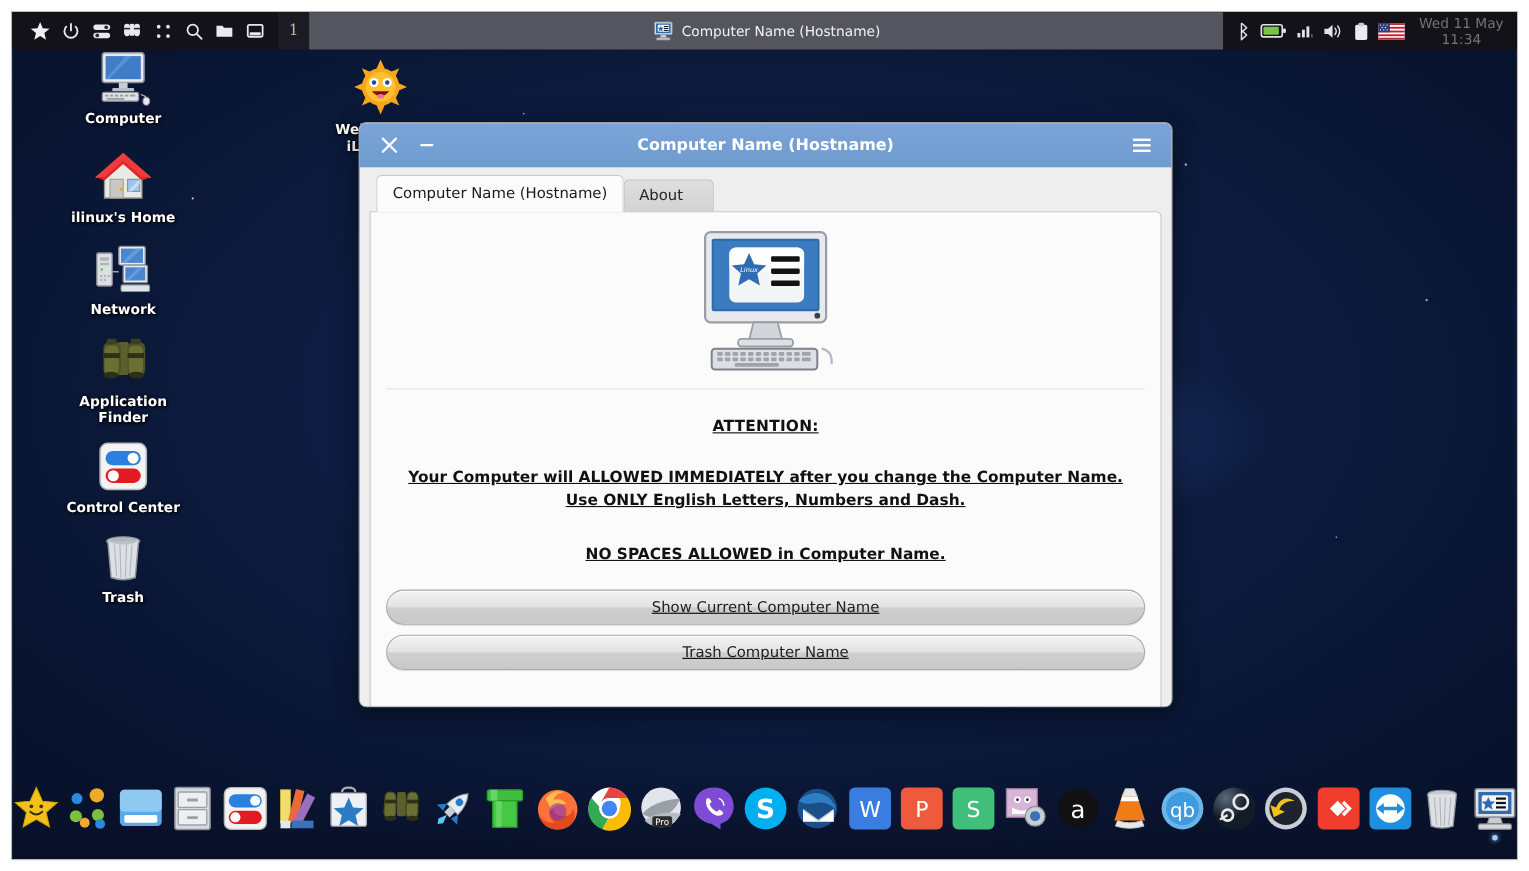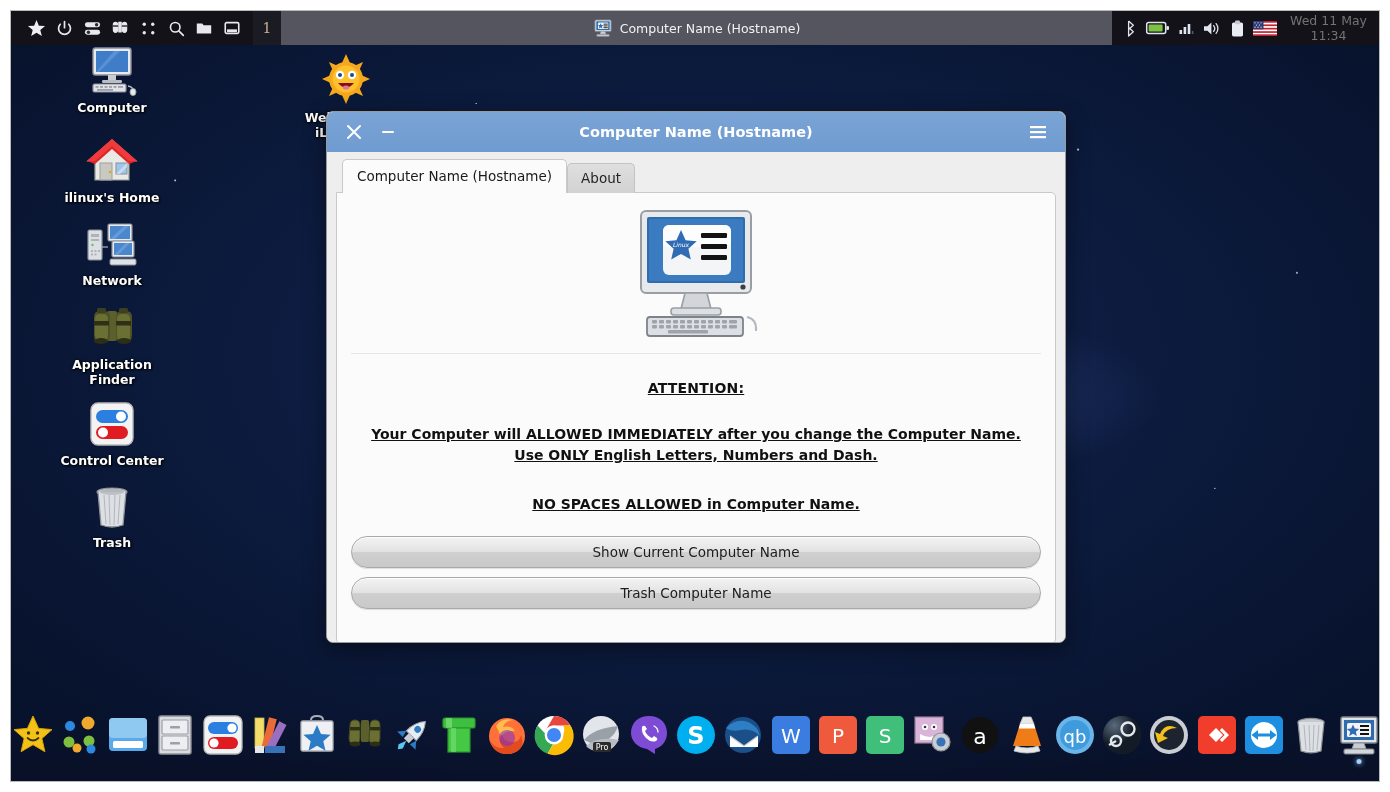"About" .tab { padding: 6px 13px 7px 13px -> 6px 27px 7px 13px }
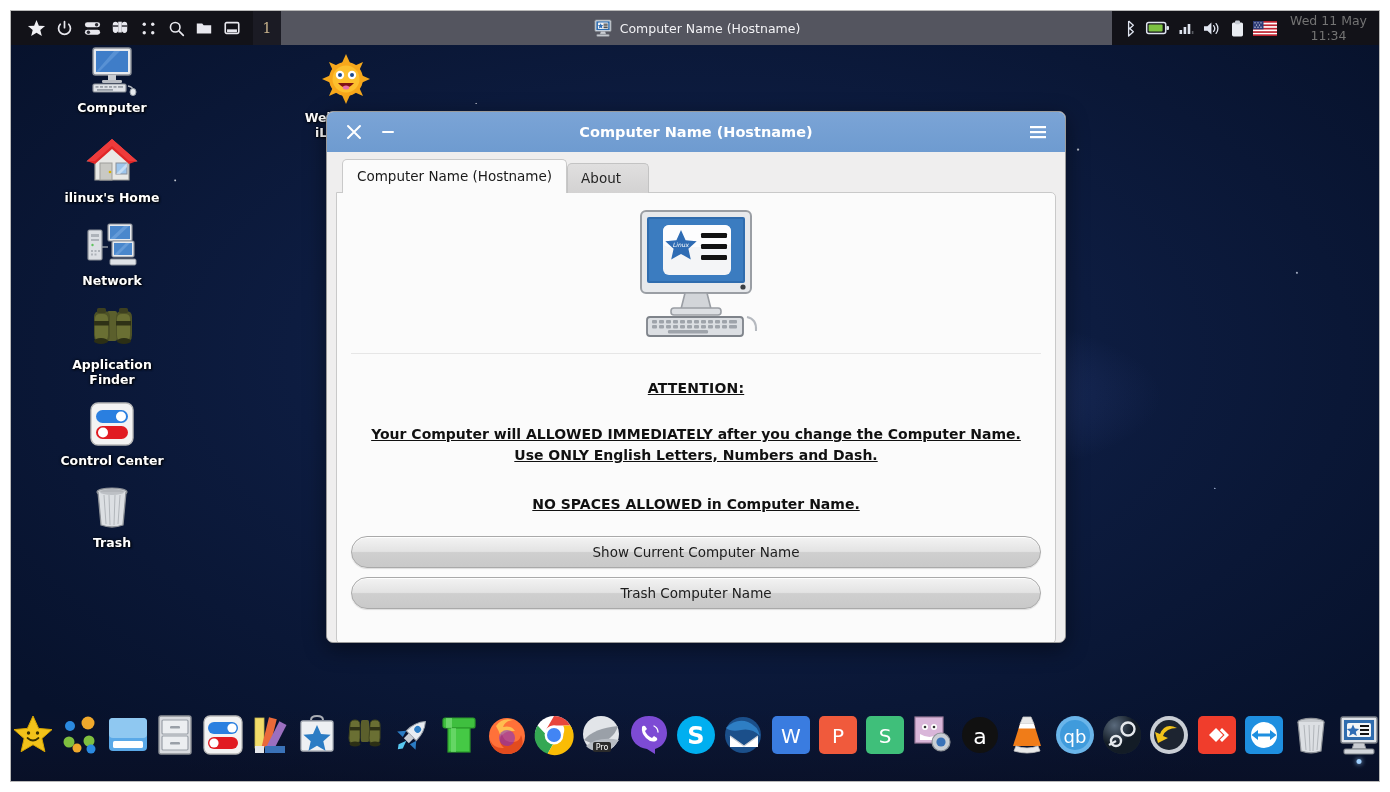"Show Current Computer Name" .btn-stack { text-decoration: none -> underline }
